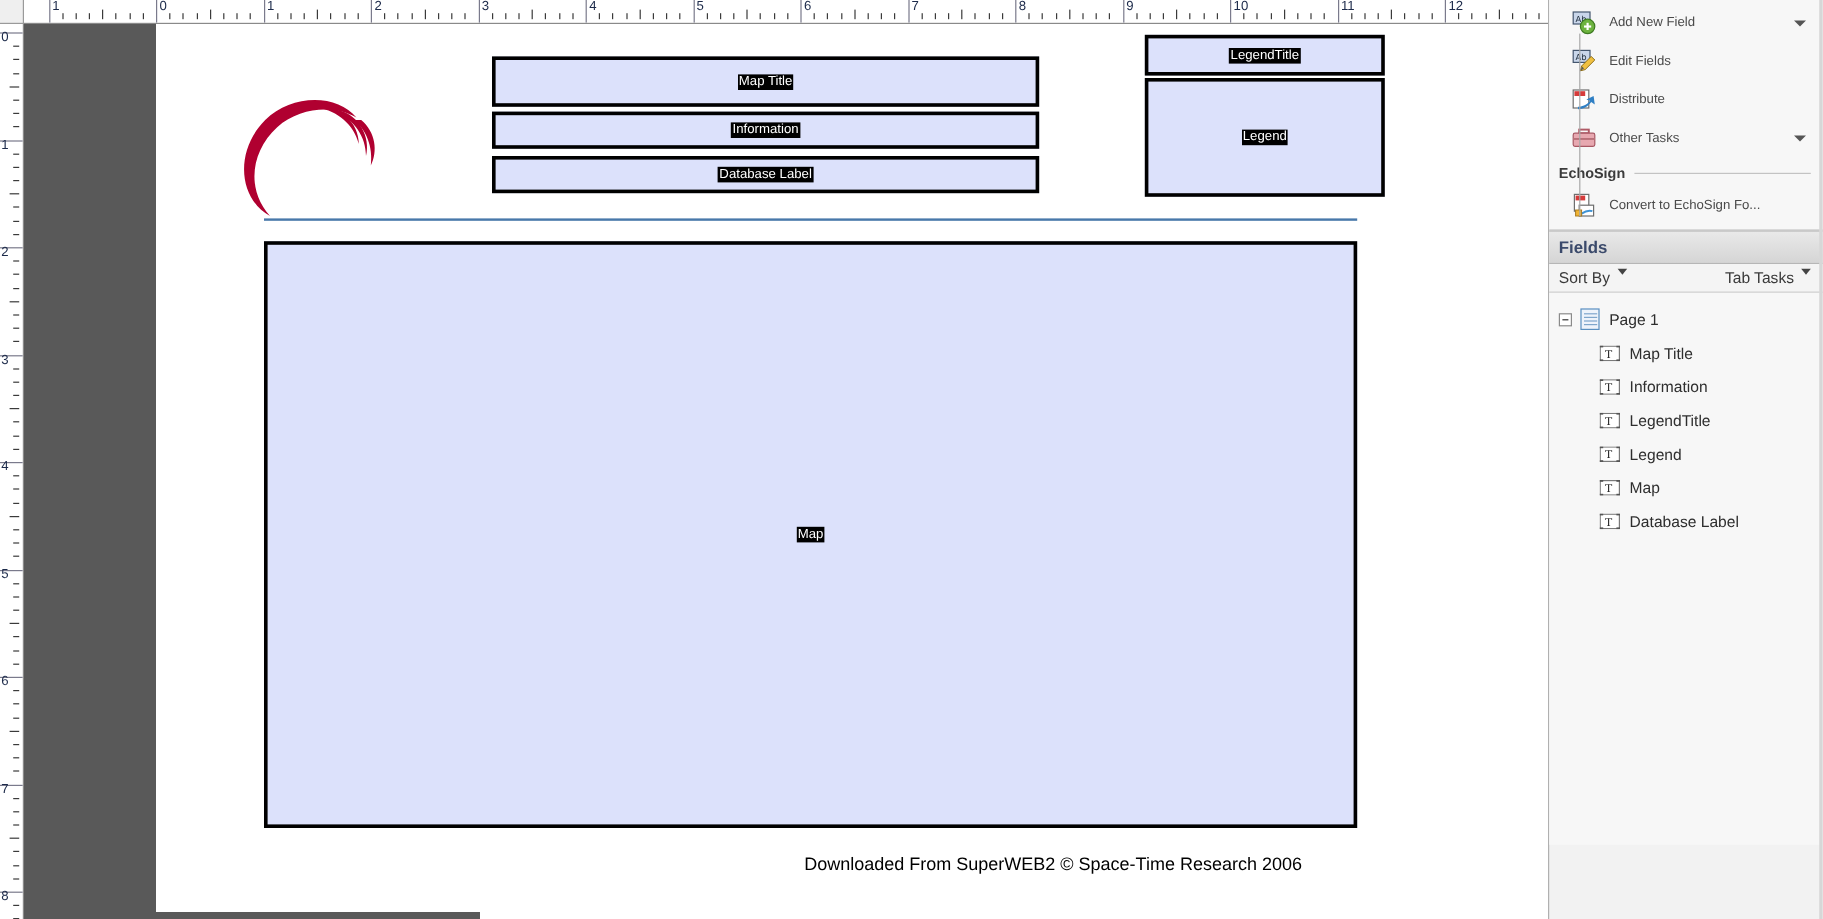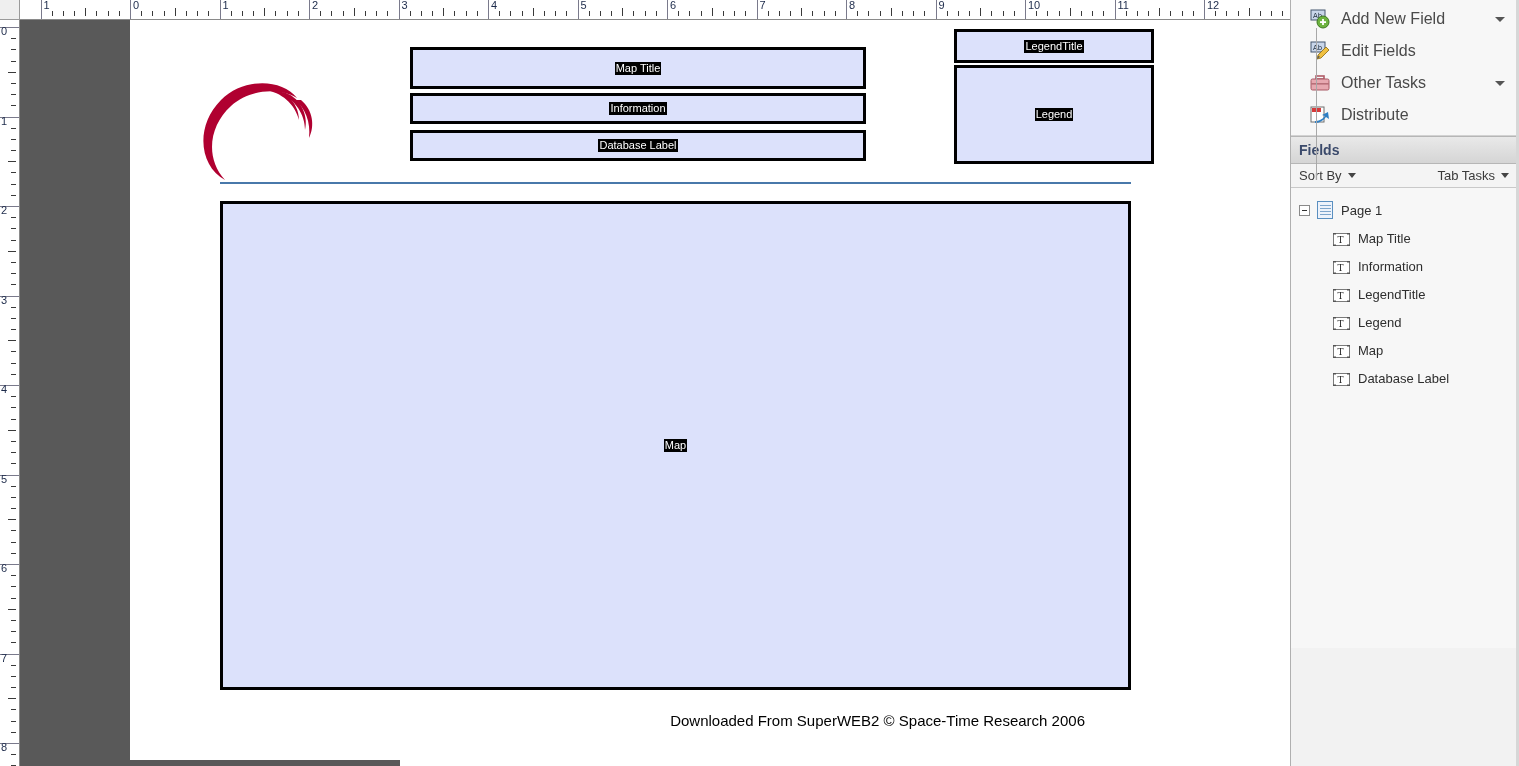"Add New Field" .task-label { font-size: 16px -> 11px }
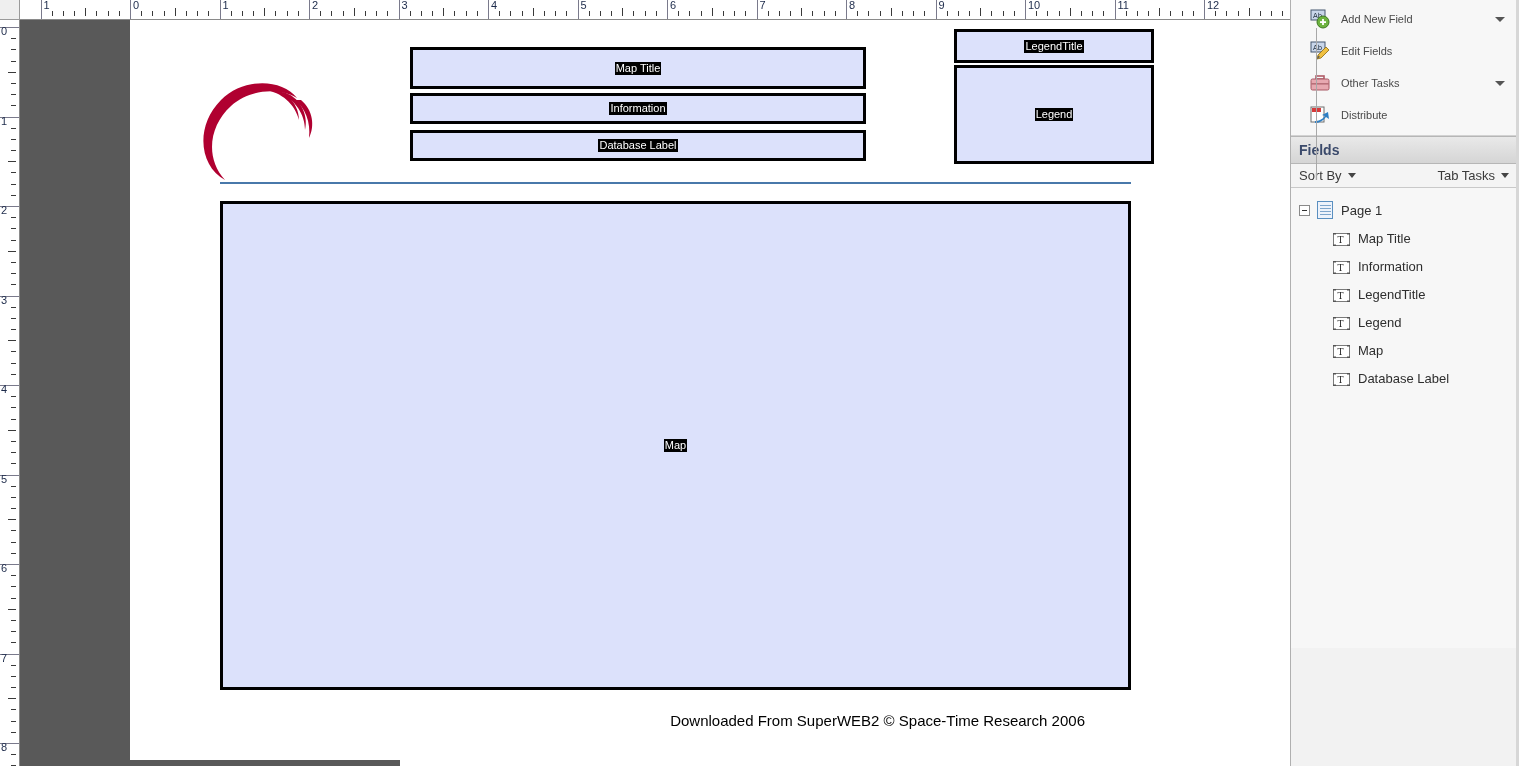"Other Tasks" div.task-item { order: before "Distribute" -> after "Distribute" }
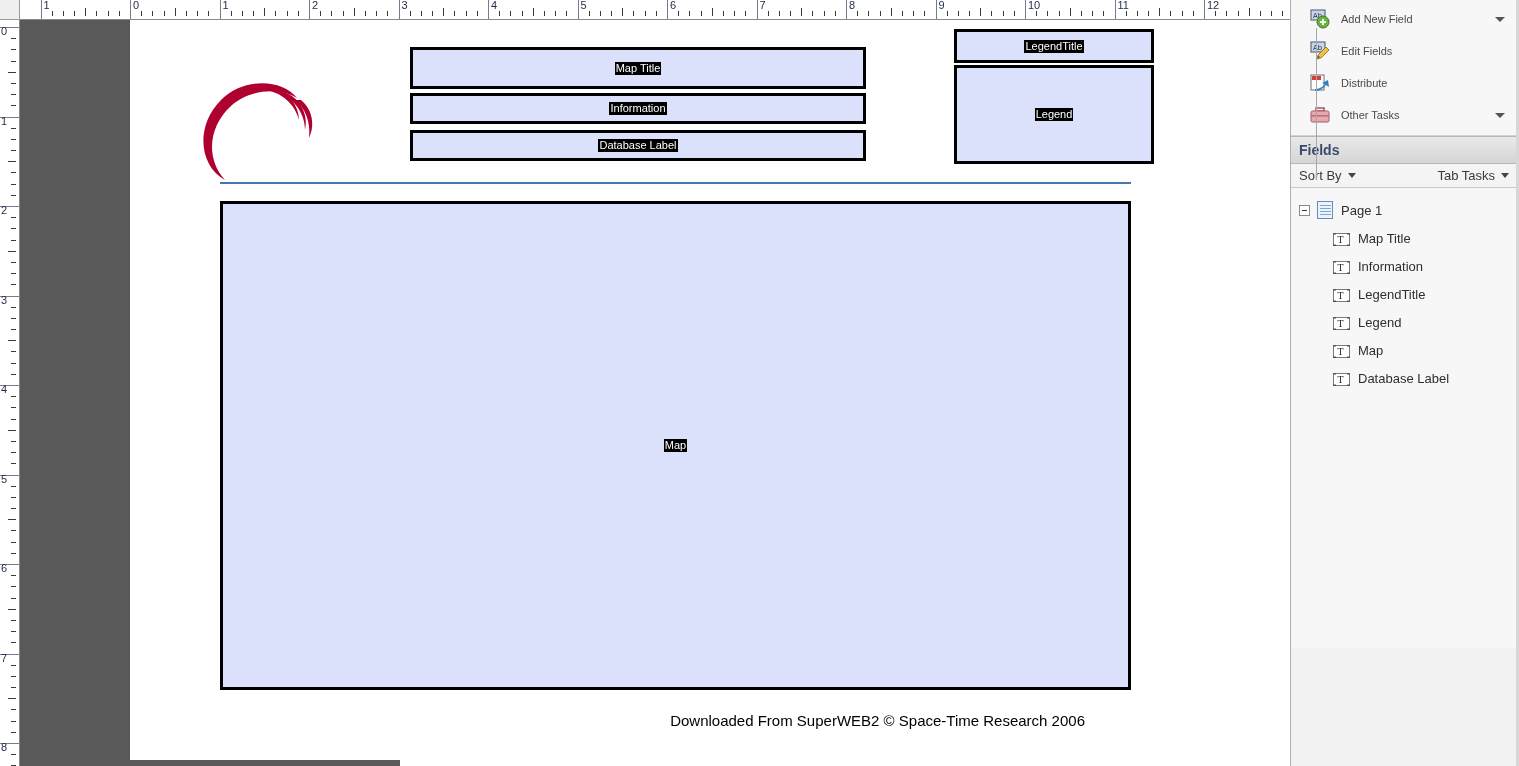"EchoSign" div.section-sep { html: none -> <div> <span>EchoSign</span> <span></span> </div> }
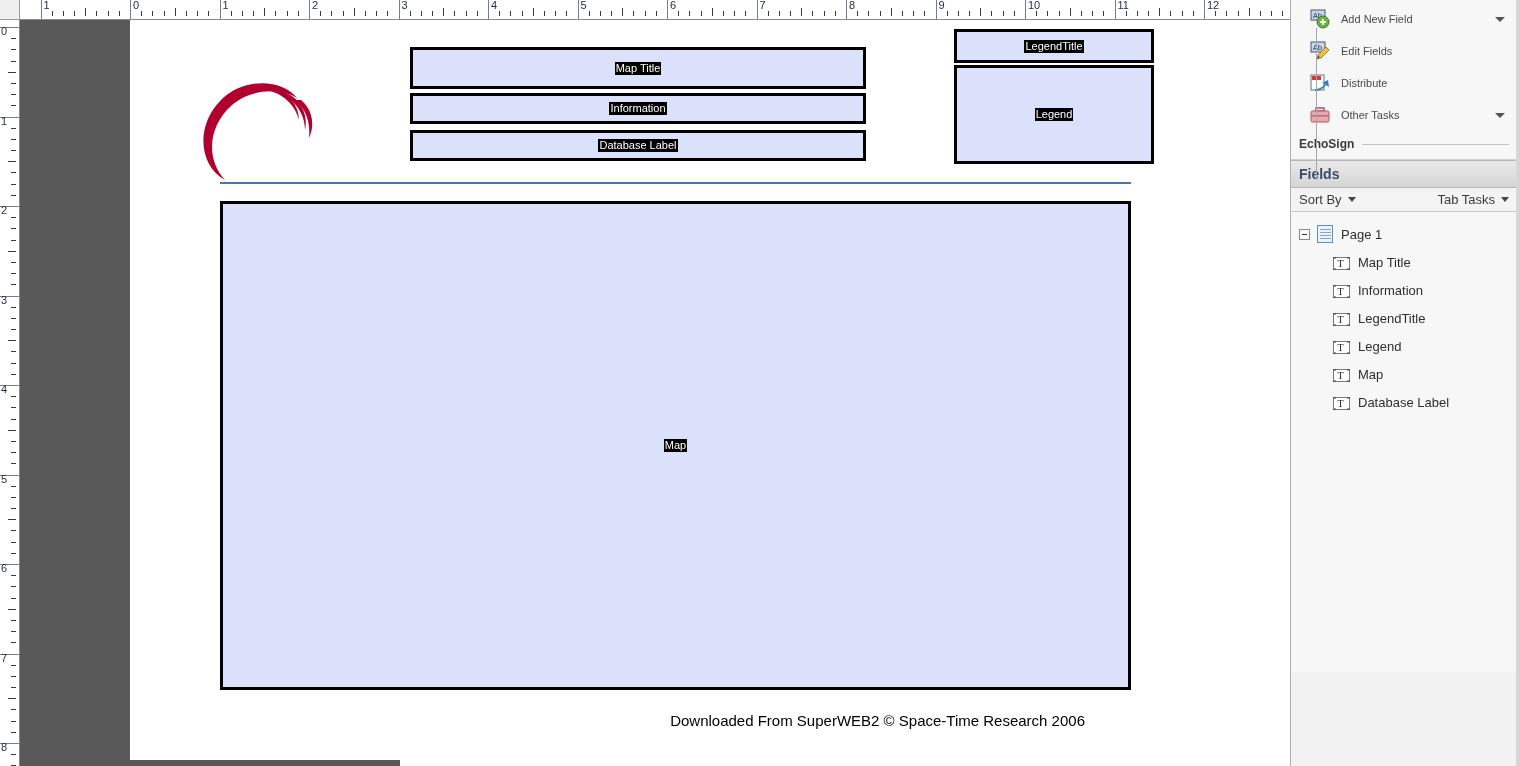"Convert to EchoSign Fo..." div.task-item { html: none -> <div> <span> <svg> <rect></rect> <rect></rect> <rect></rect> <path></path> <rect></rect> </svg> </span> <span>Convert to EchoSign Fo...</span> </div> }
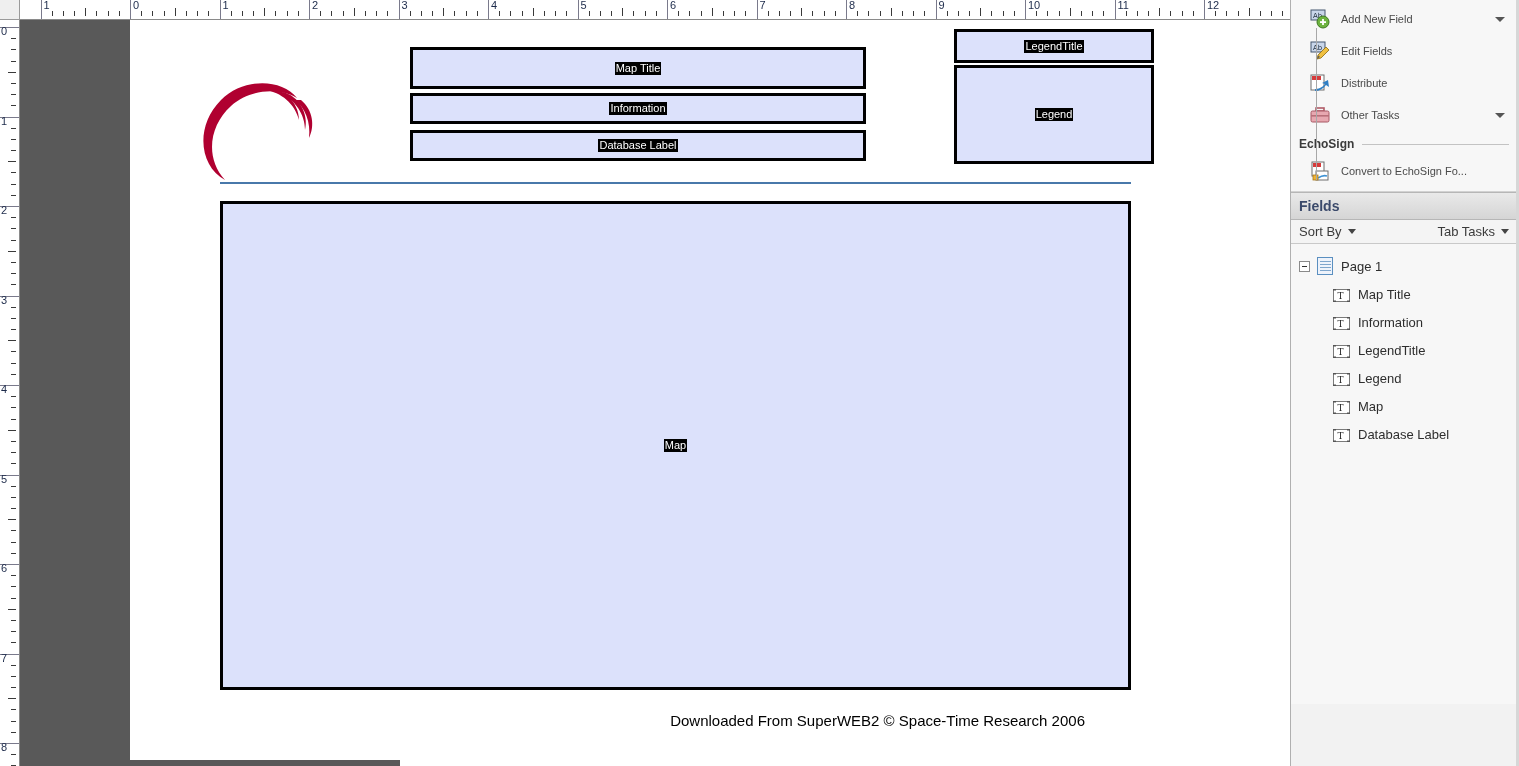"Sort By" .sortbar-item { align-items: center -> flex-start }
